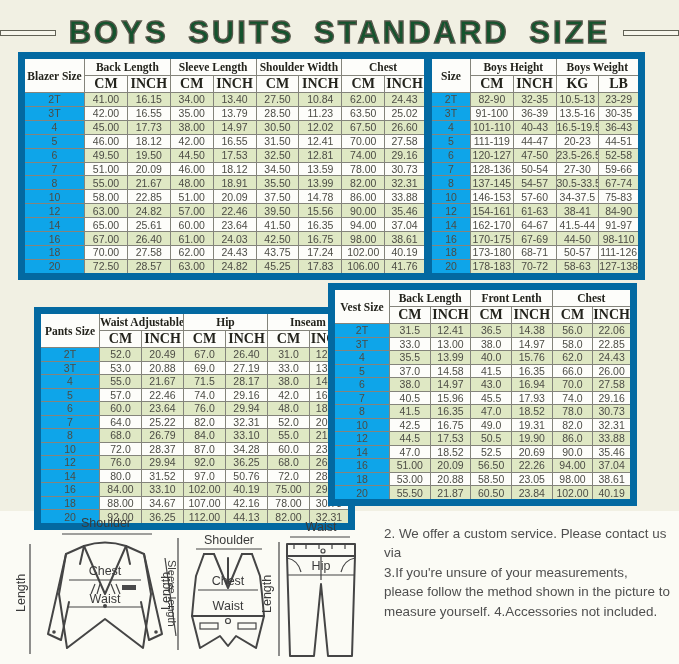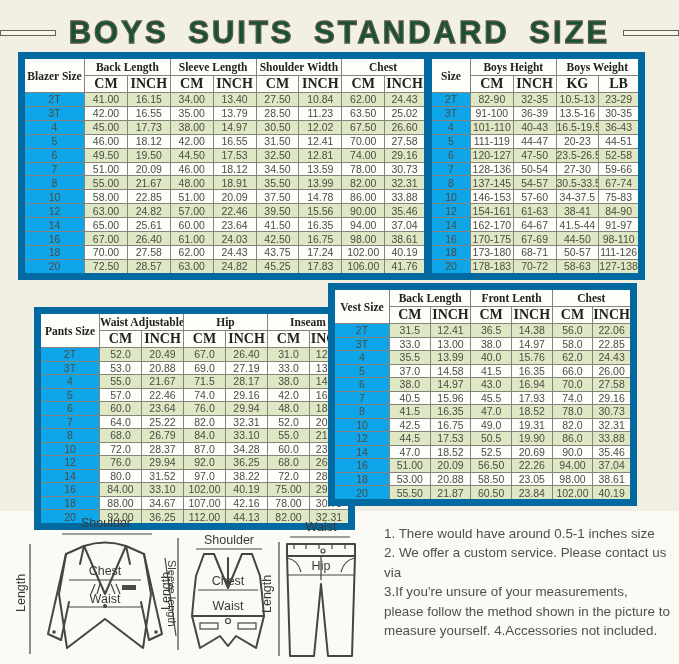"38.22" td { text: 38.22 -> 50.76 }
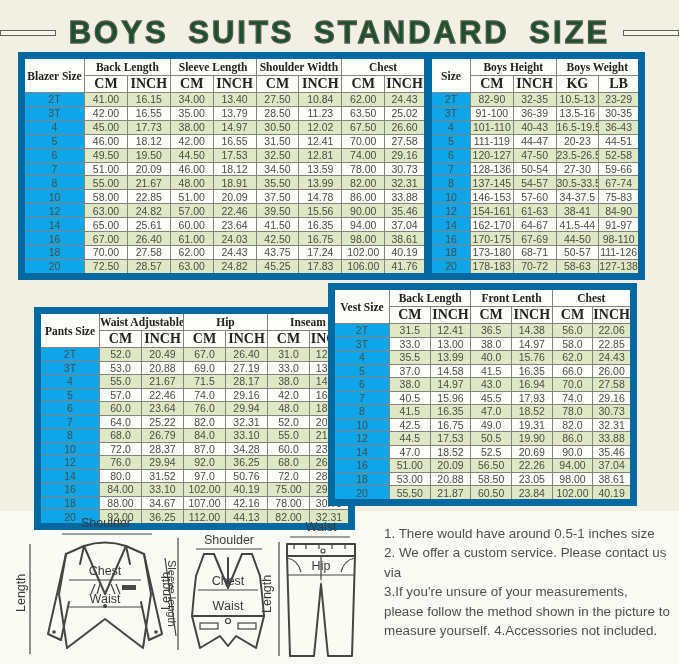"1. There would have around" div { html: <div>1. There would have around 0.5-1 inches size</div> -> none }
